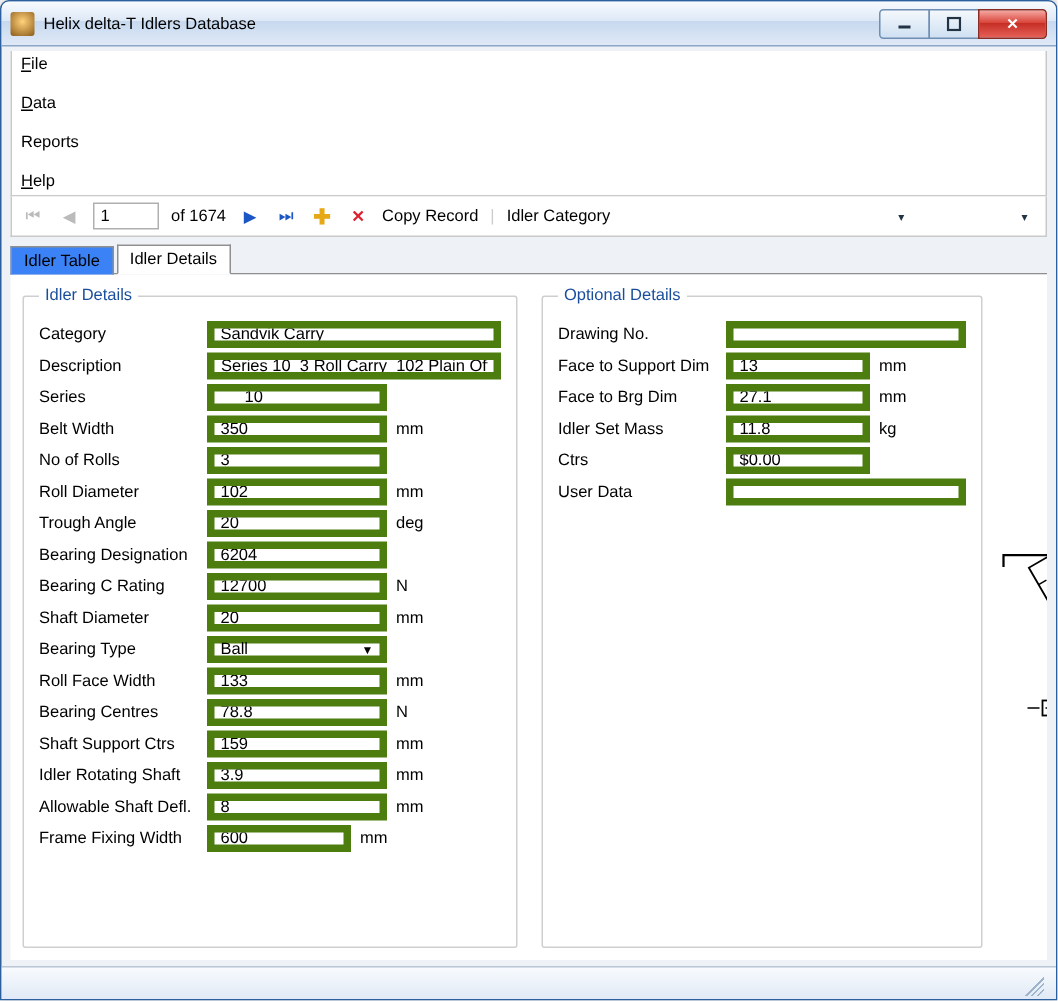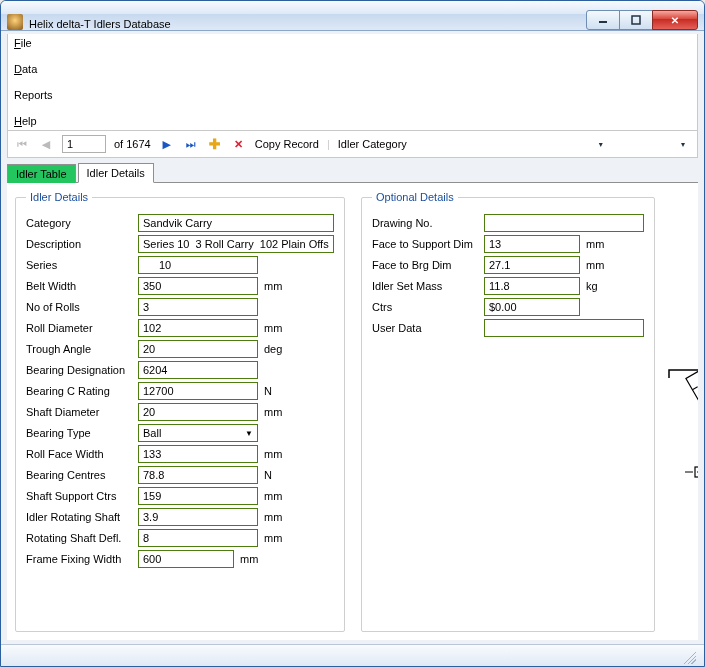"Helix delta-T Idlers Database" .titlebar { align-items: flex-end -> center }
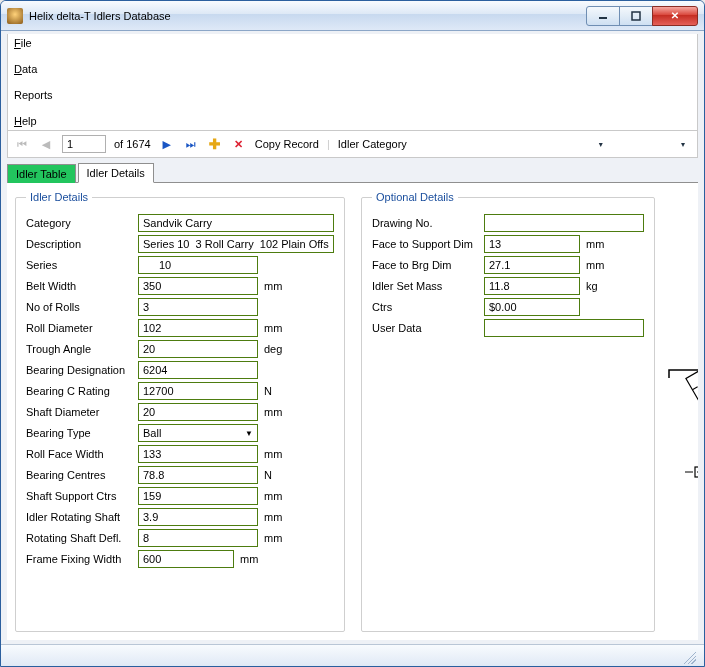"Idler Table" .tab { background: #22c55e -> #3b82f6 }
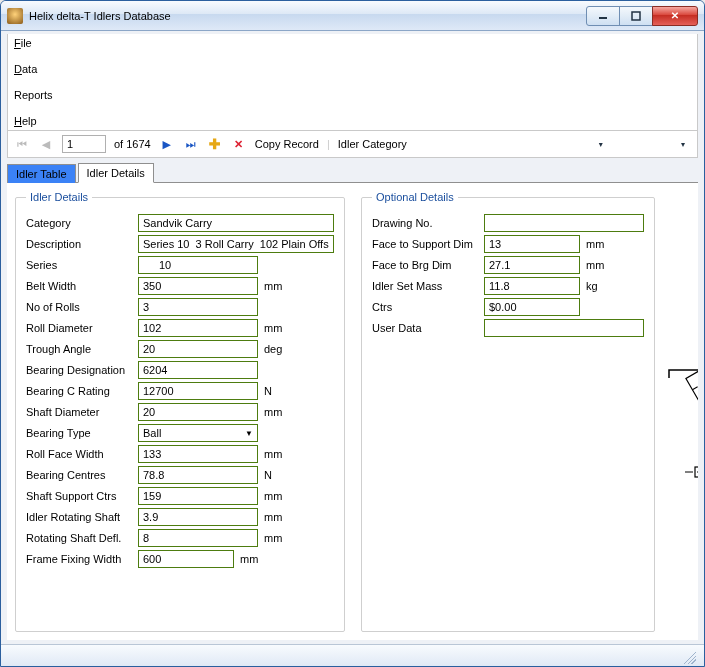"Sandvik Carry" .form-row input.field, .form-row .combo { border: 1px solid #4d7c0f -> 5px solid #4d7c0f }
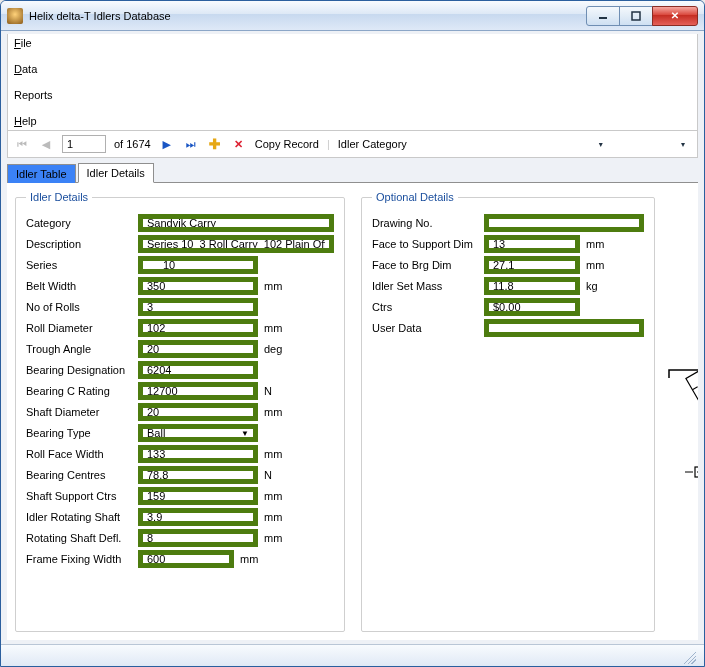"Rotating Shaft Defl." label.lbl { text: Rotating -> Allowable }
